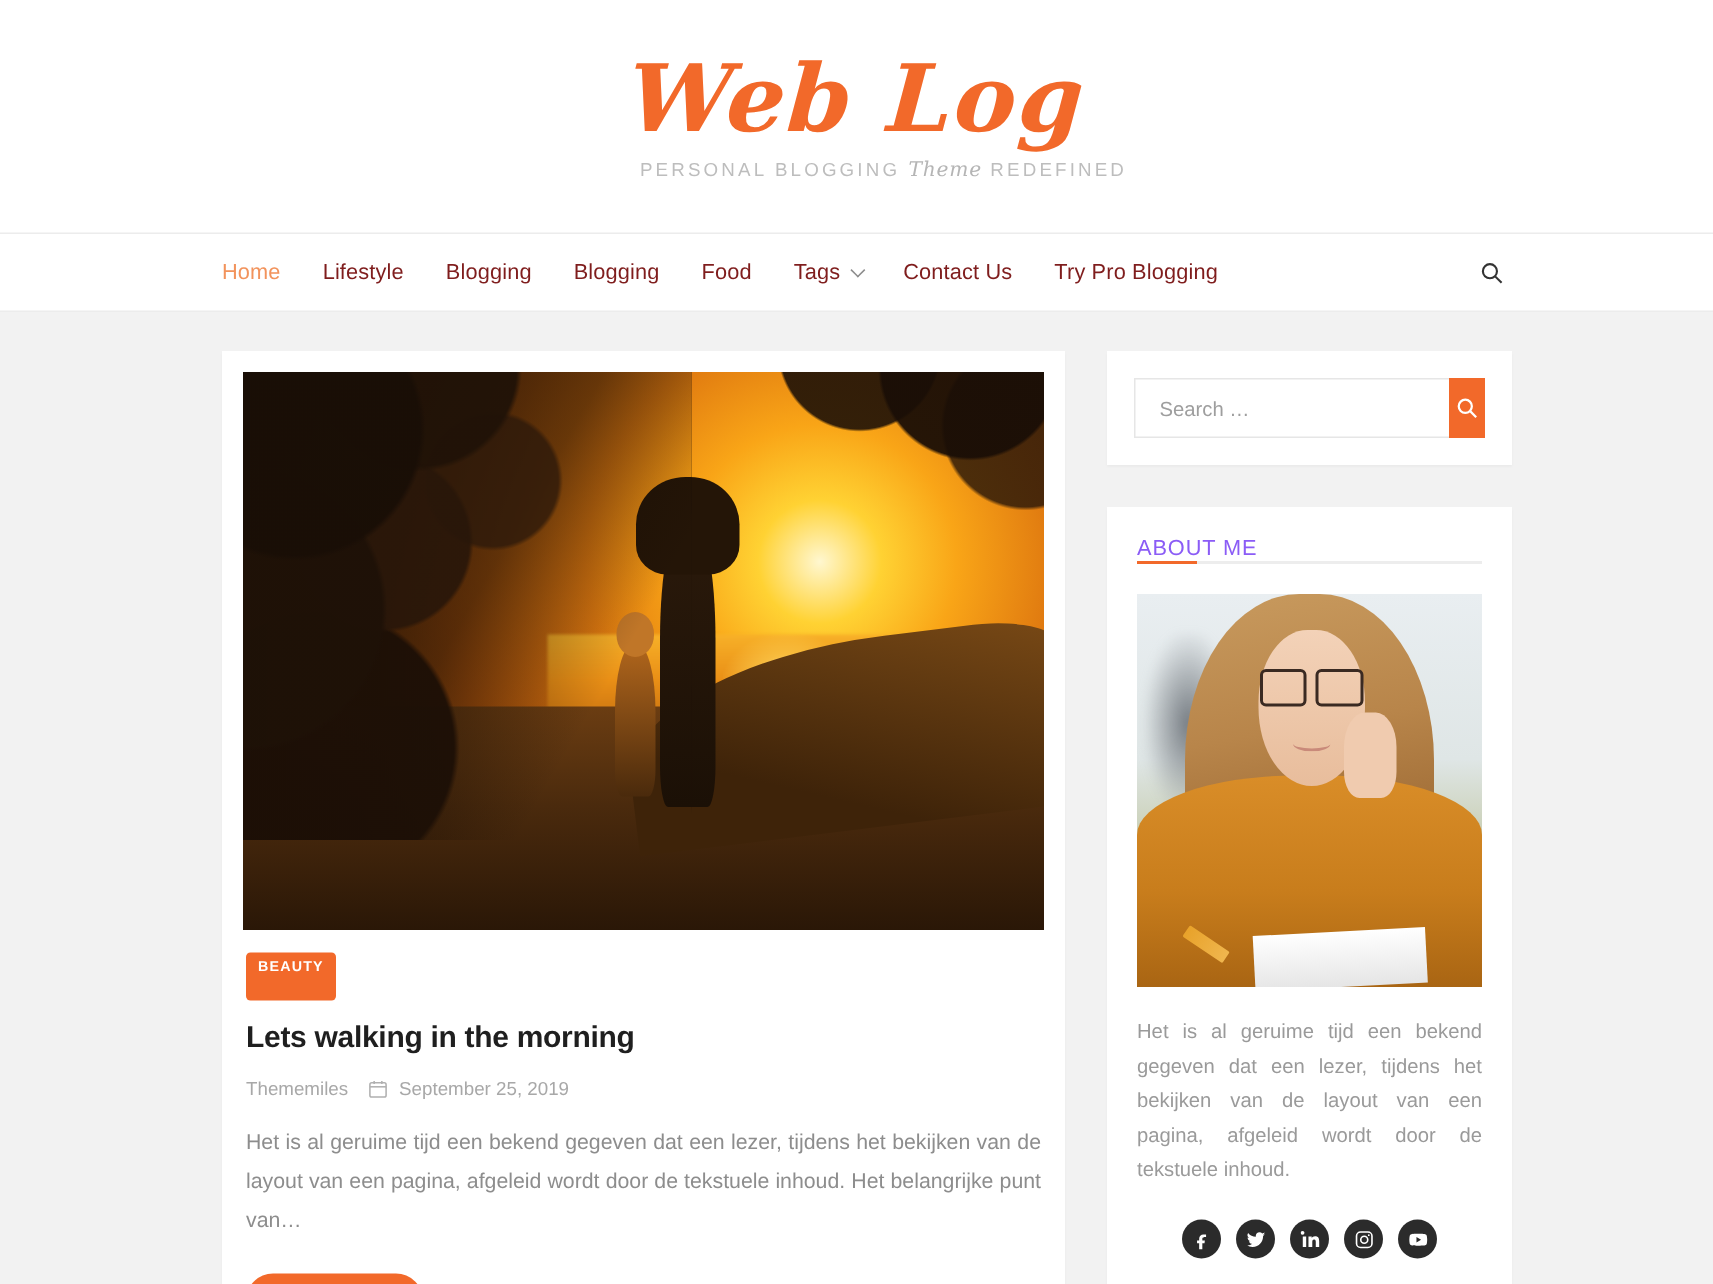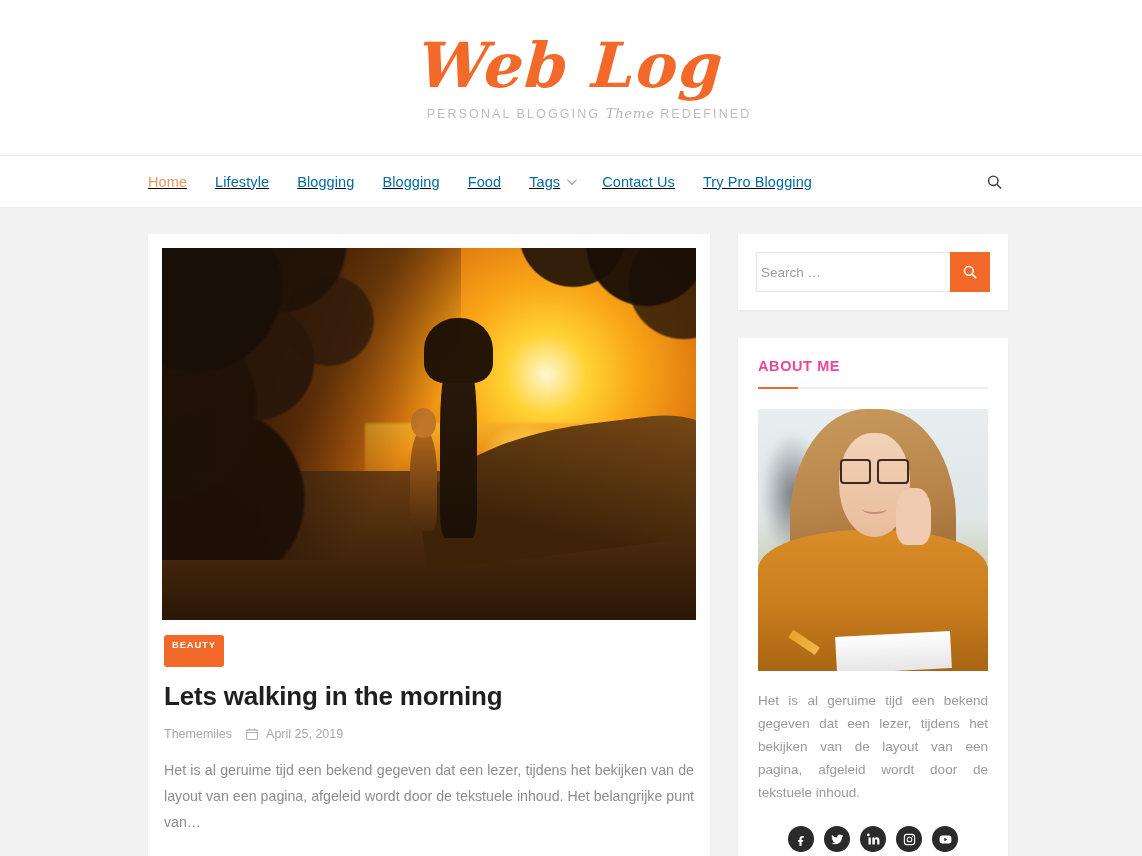"Home" .main-nav { text-decoration: underline -> none }
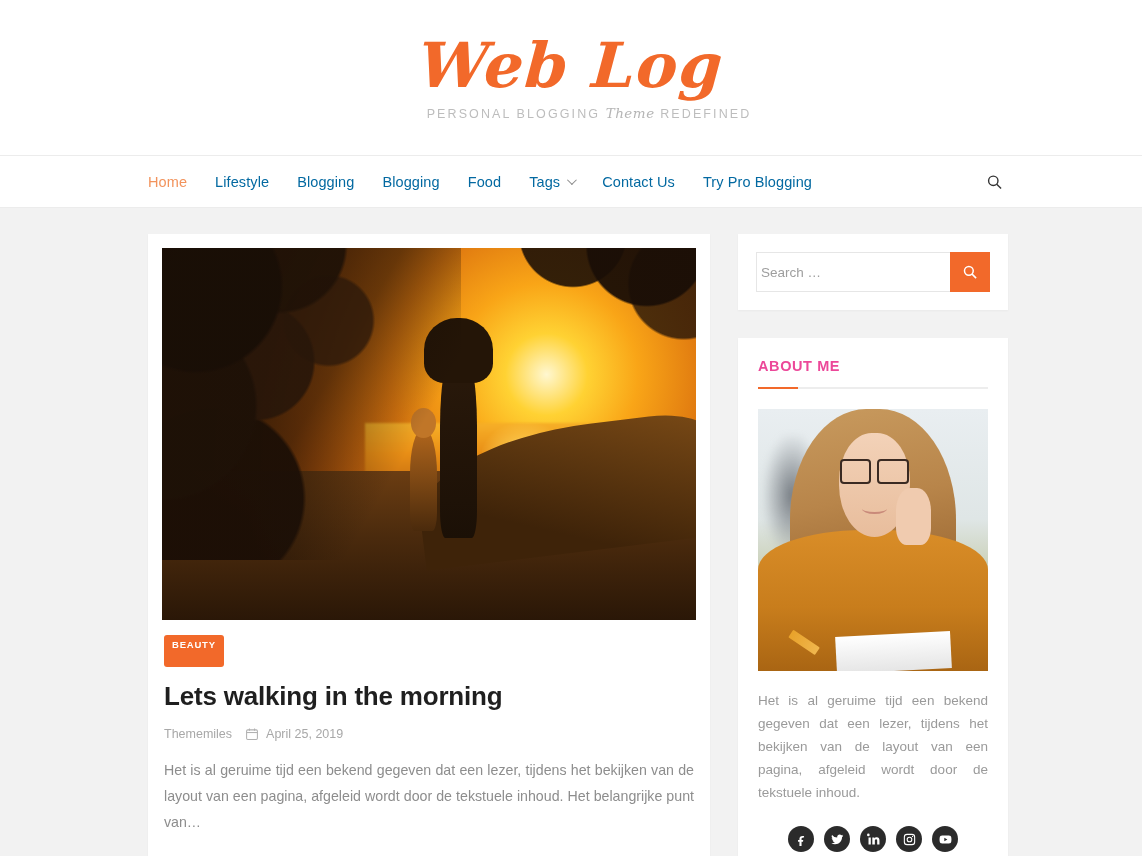"Lifestyle" .nav-item { color: #0369a1 -> #7f1d1d }
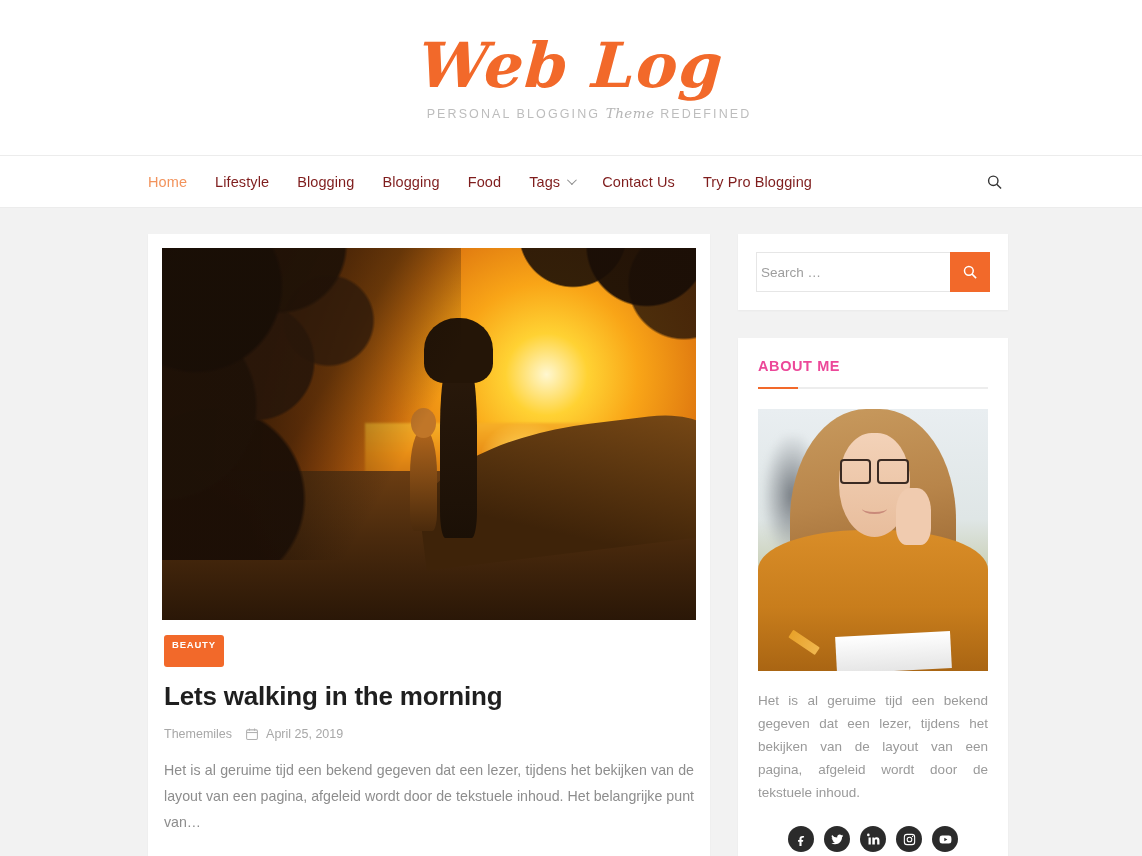"Search …" .search-input { padding: 0 4px -> 0 16px }
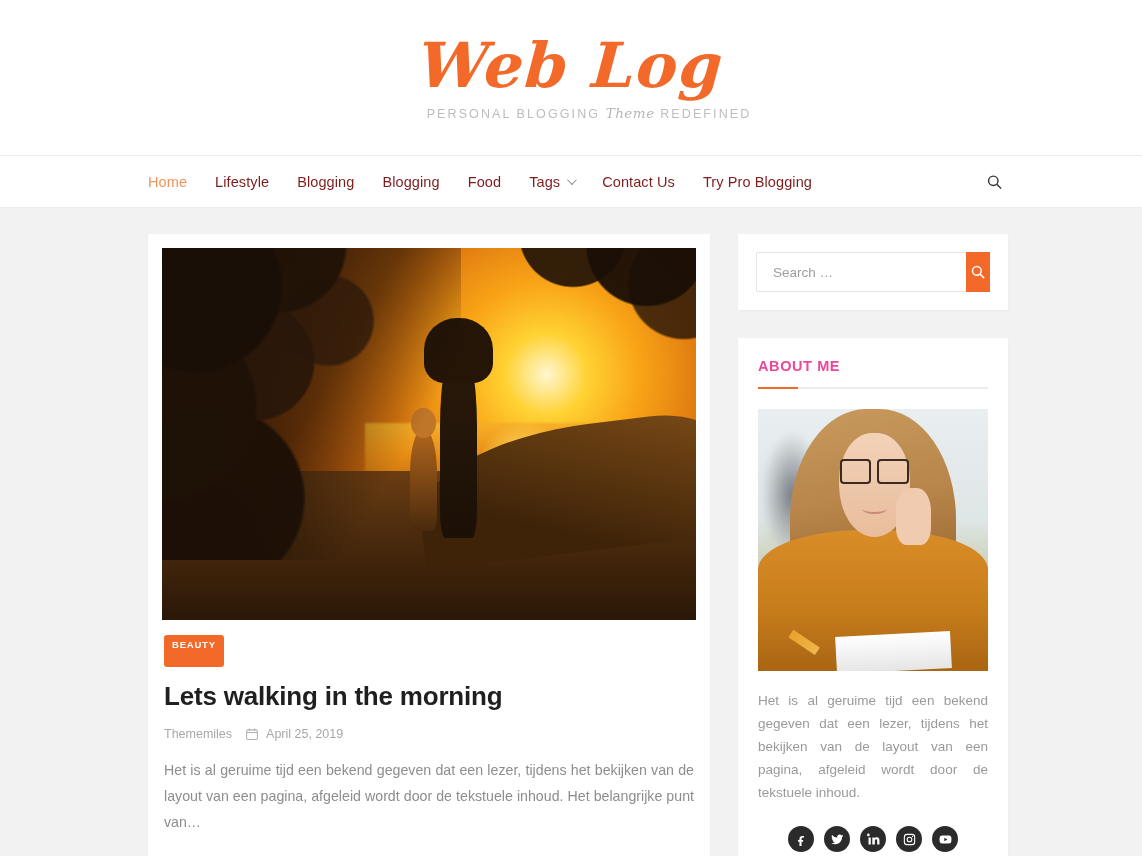"ABOUT ME" .widget-title { color: #ec4899 -> #8b5cf6; font-weight: bold -> normal; padding-bottom: 13px -> none }
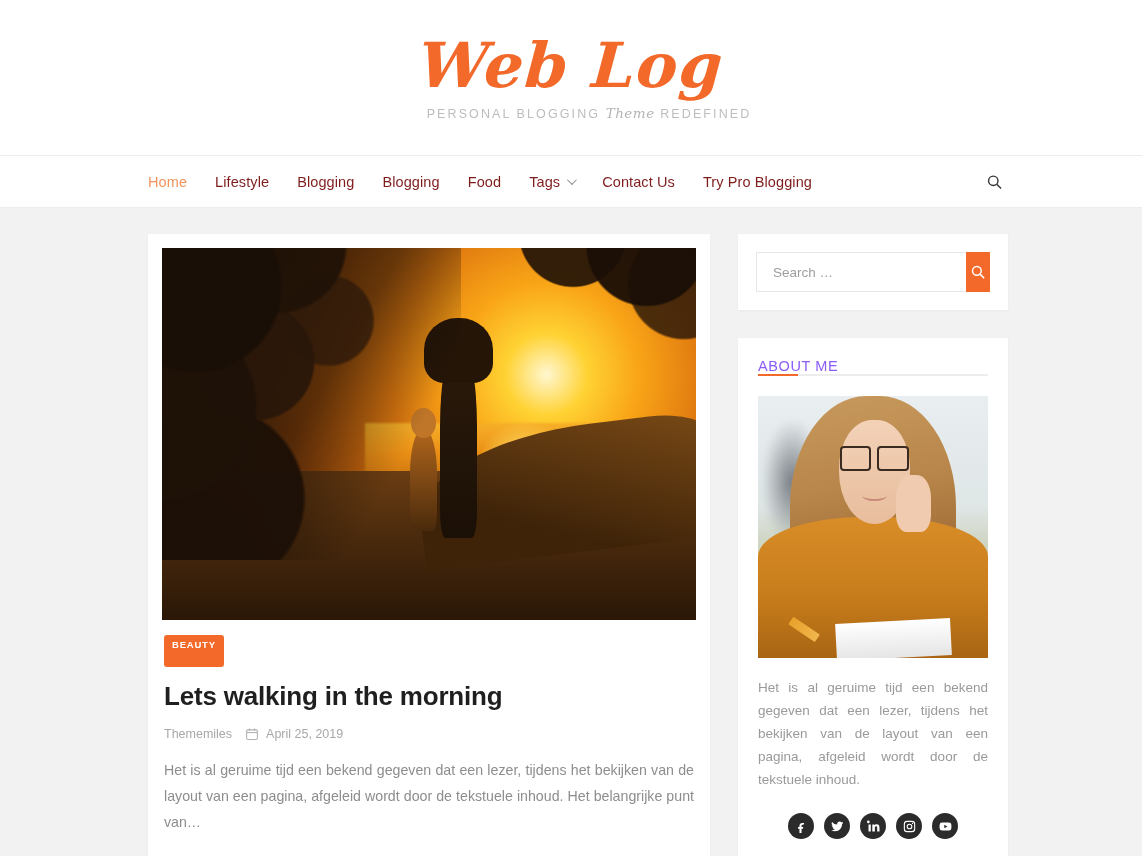"Lets walking in the morning" .post-title { font-size: 26px -> 20px }
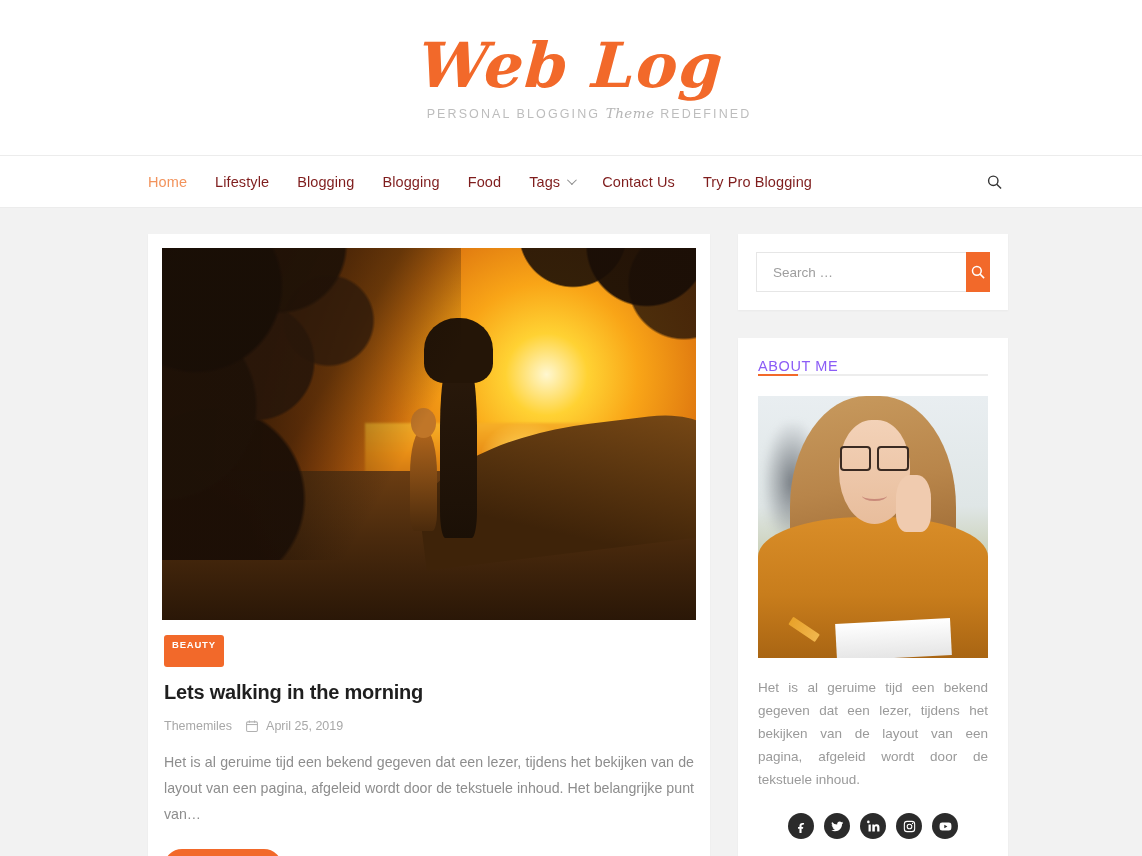"April 25, 2019" span { text: April -> September }
